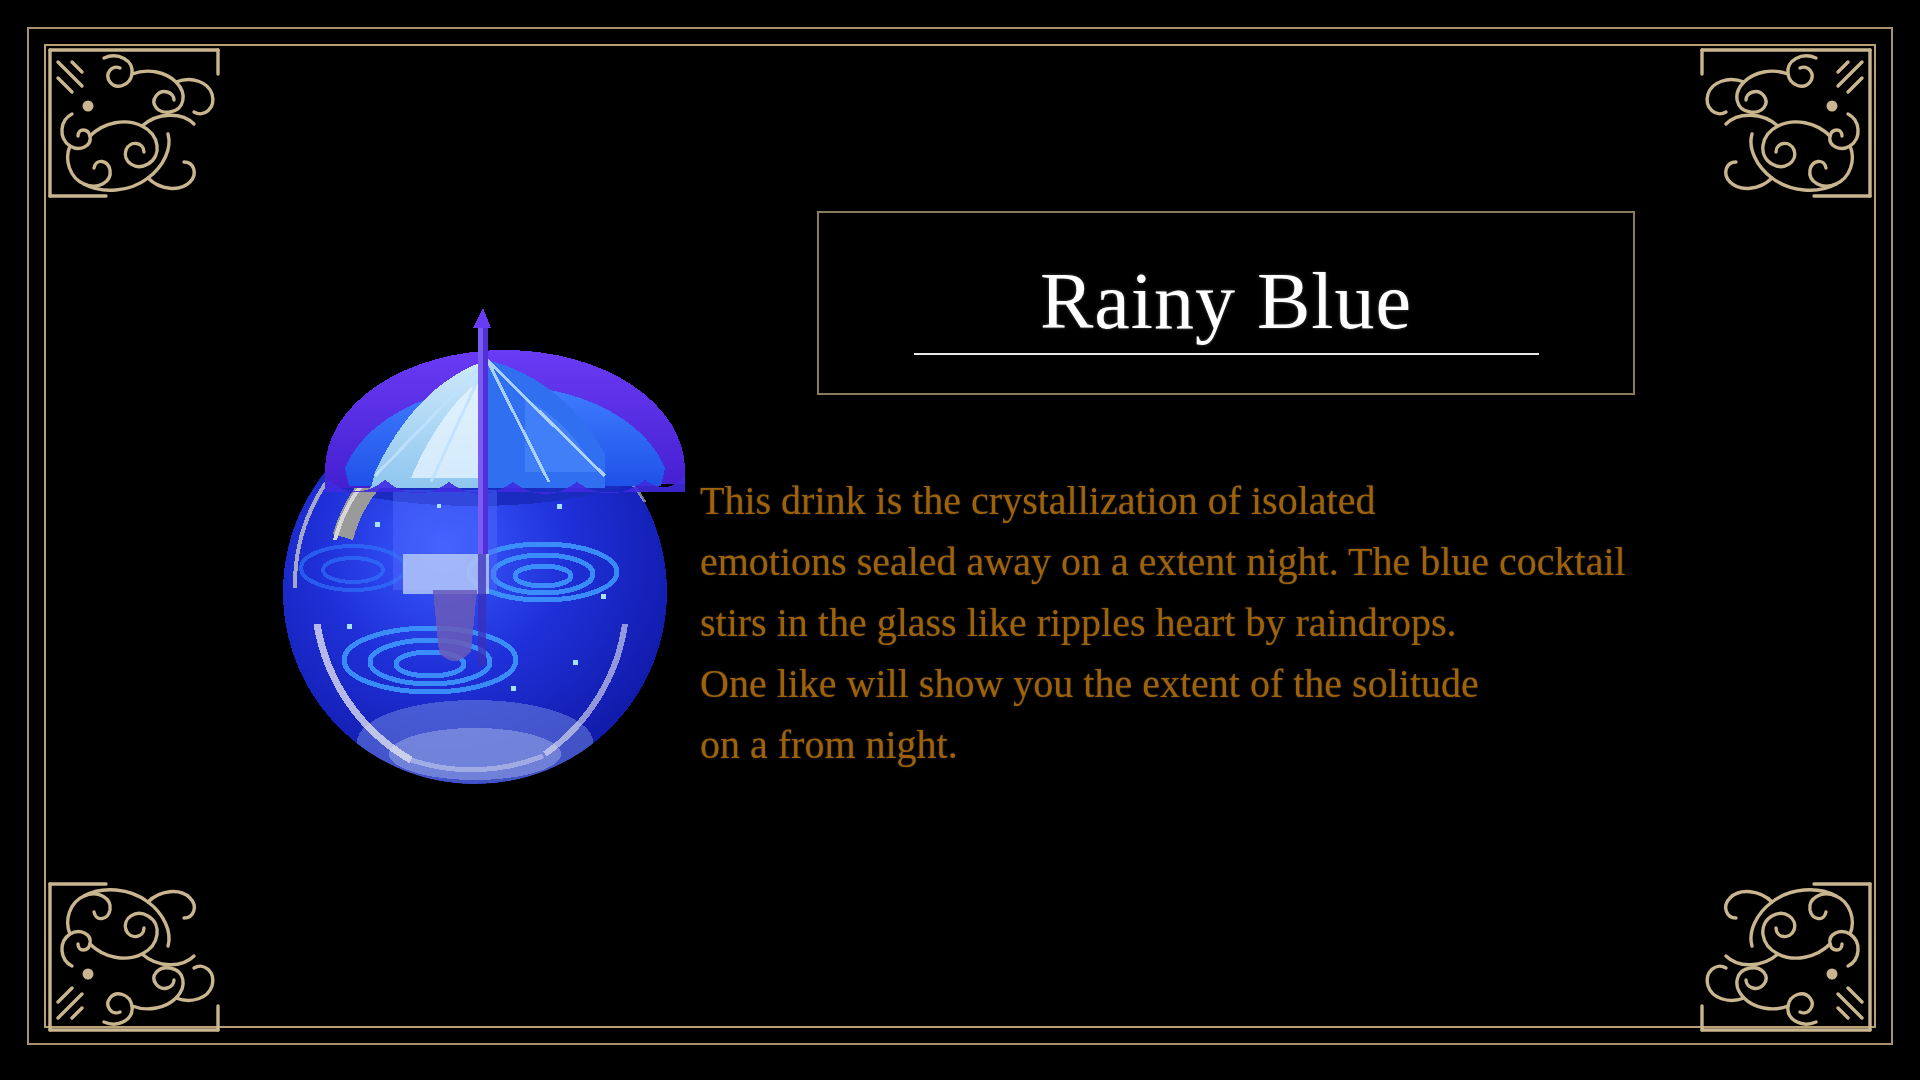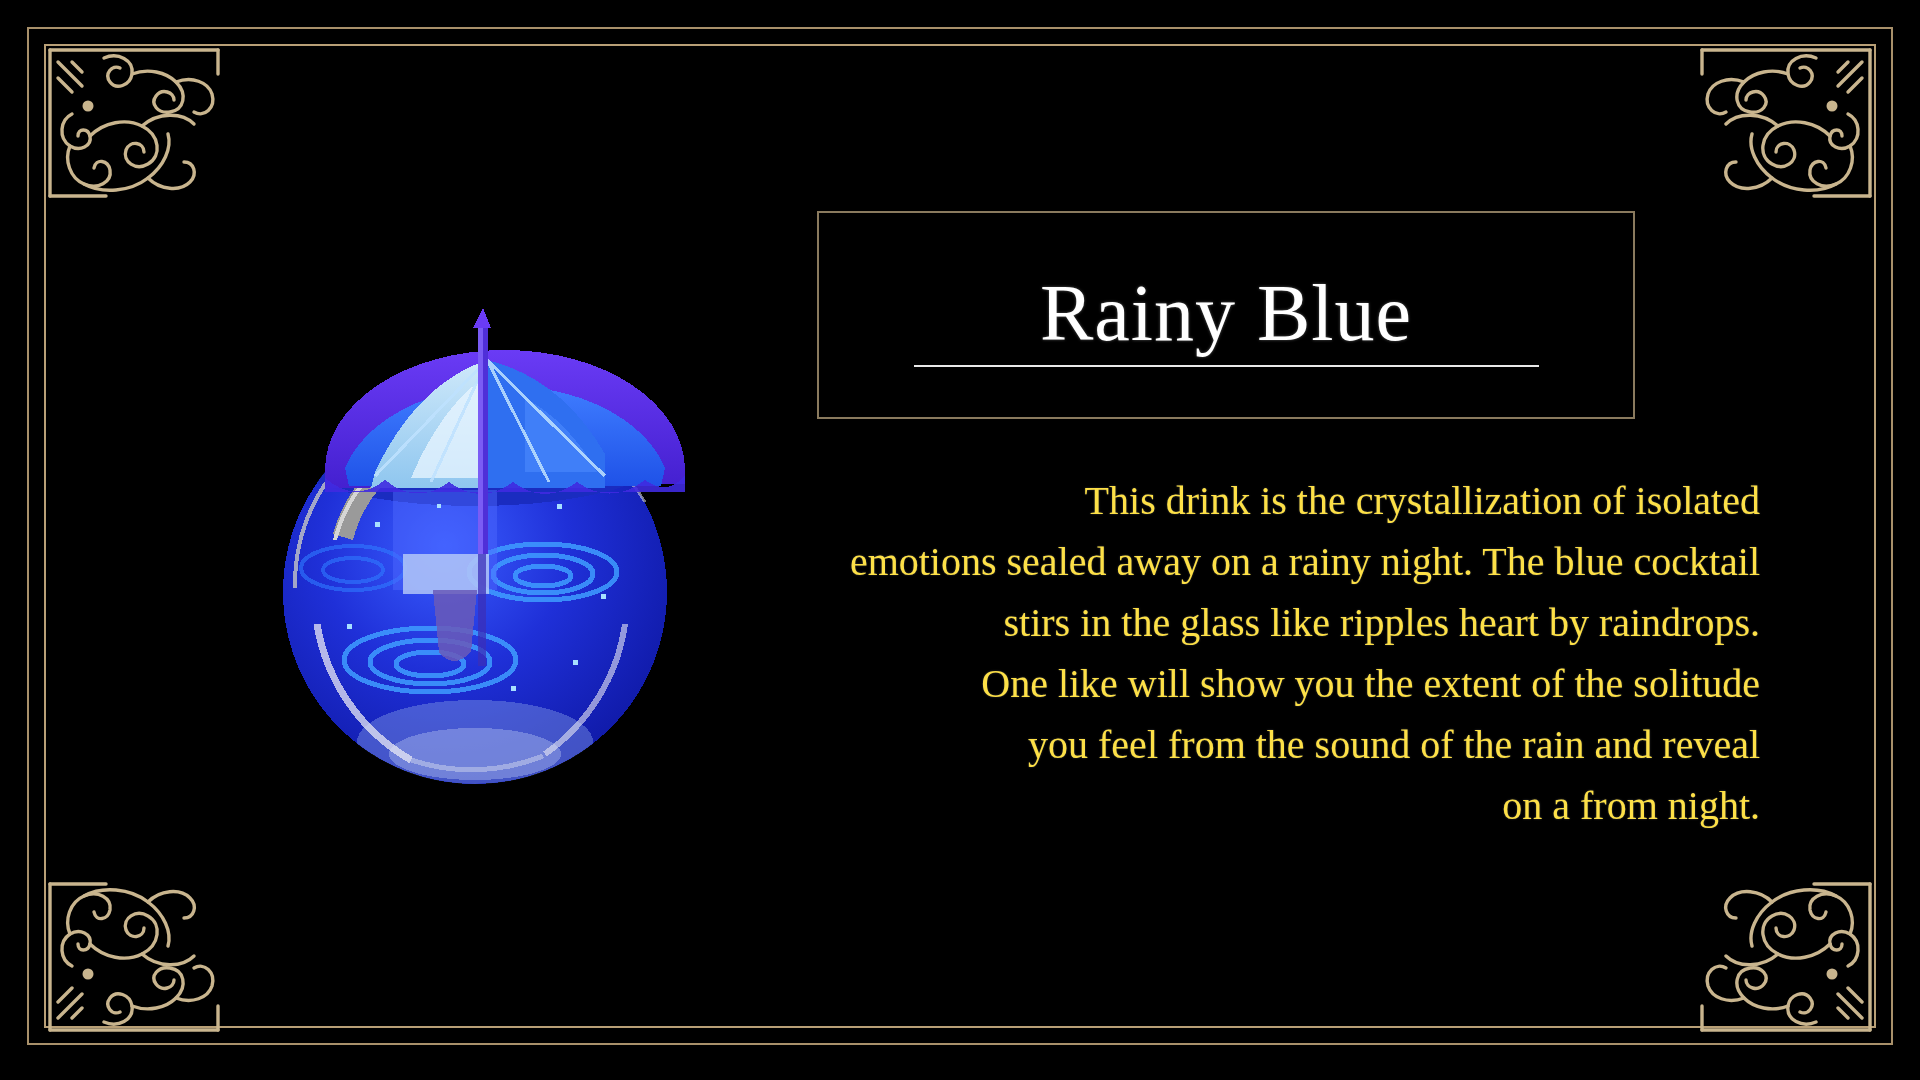"Rainy Blue" .title-box { height: 208px -> 184px }
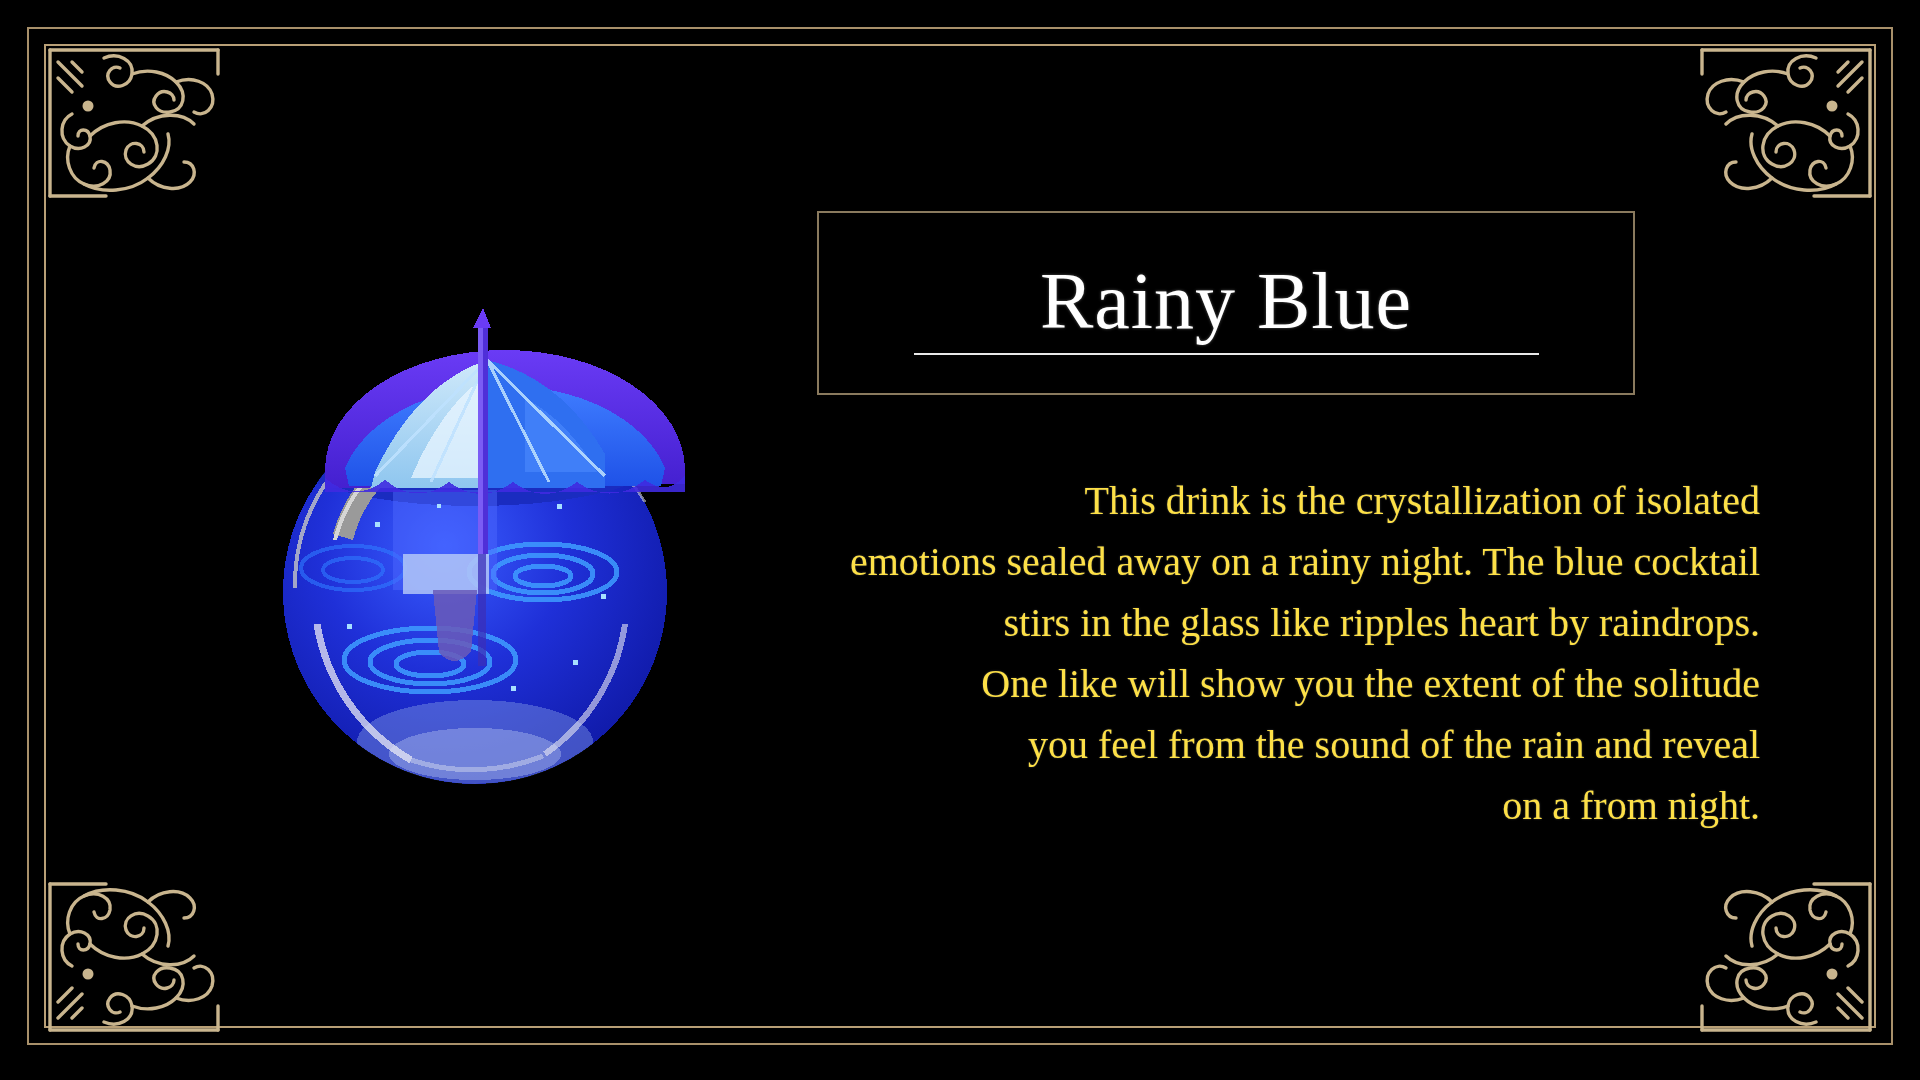"This drink is the crystallization" .desc { color: #fde047 -> #a16207; text-align: right -> left }
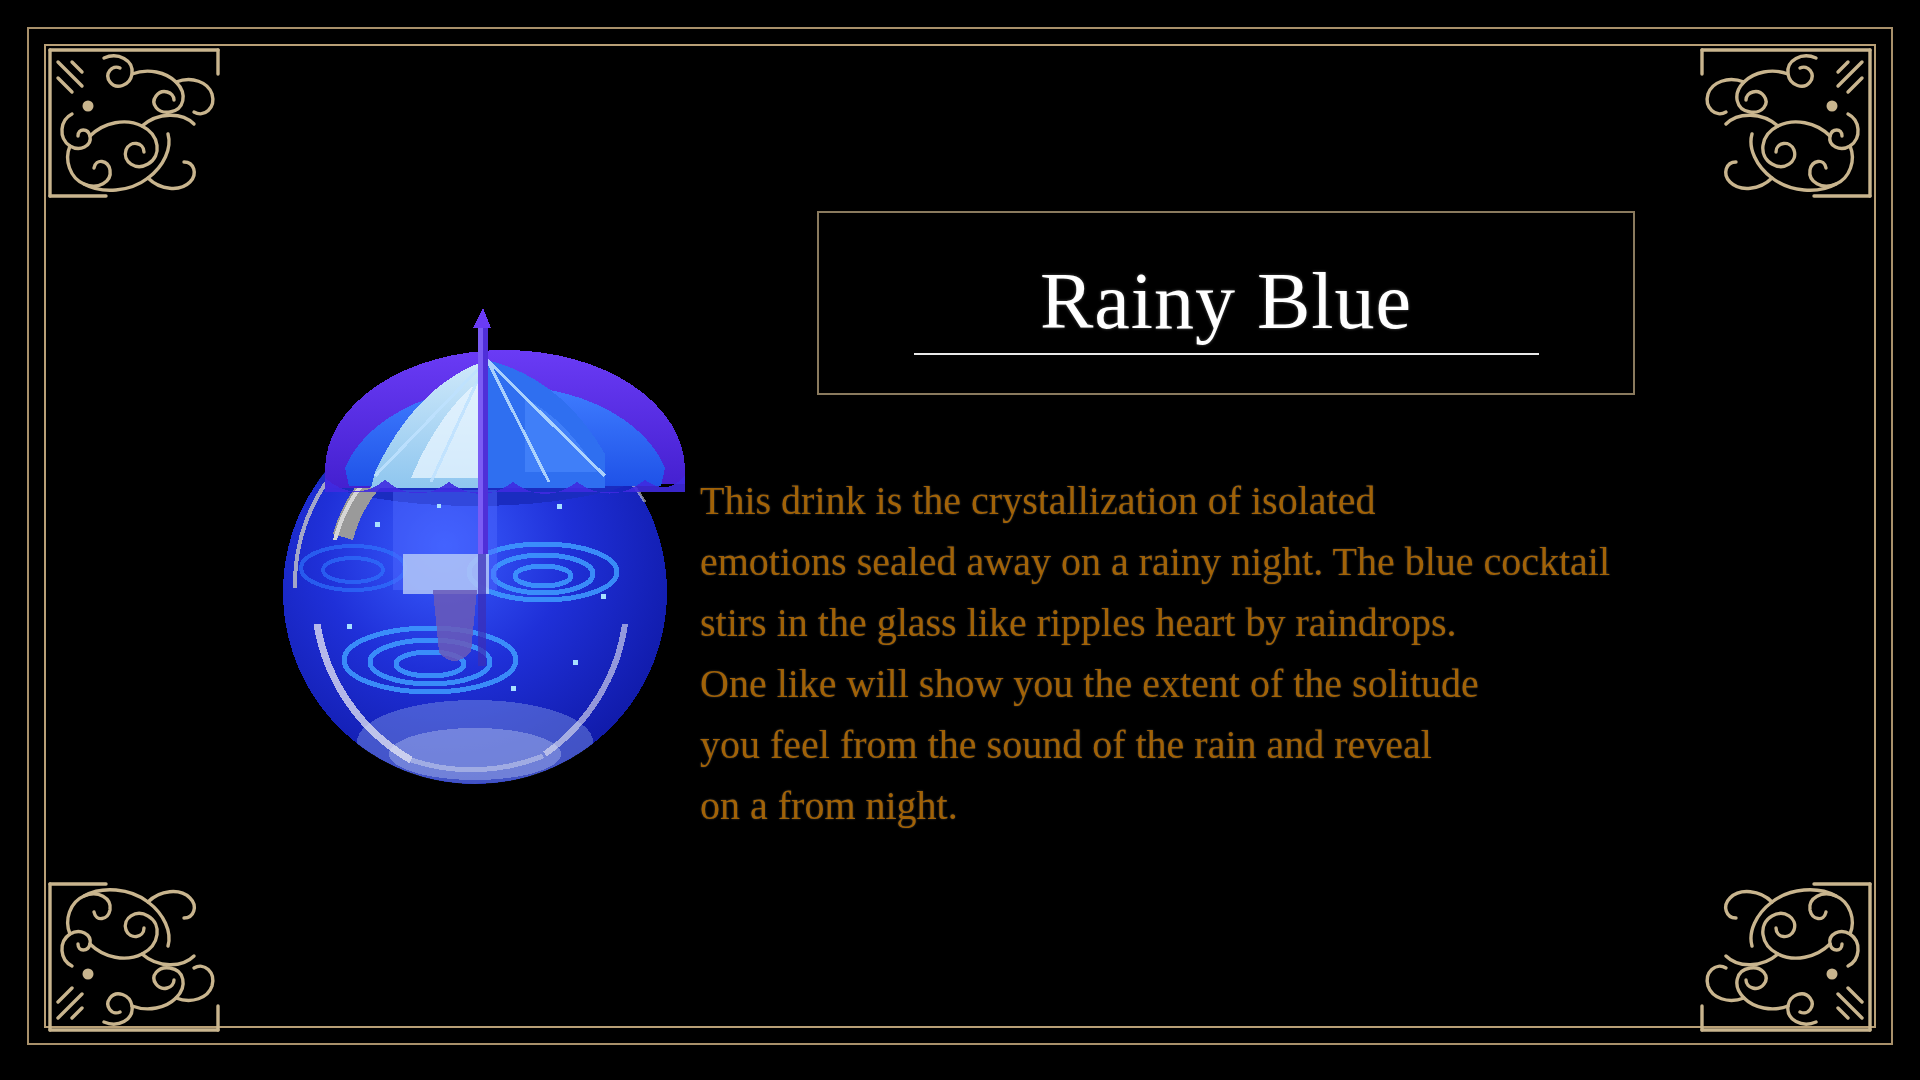"emotions sealed away on a" span.line { text: rainy -> extent }
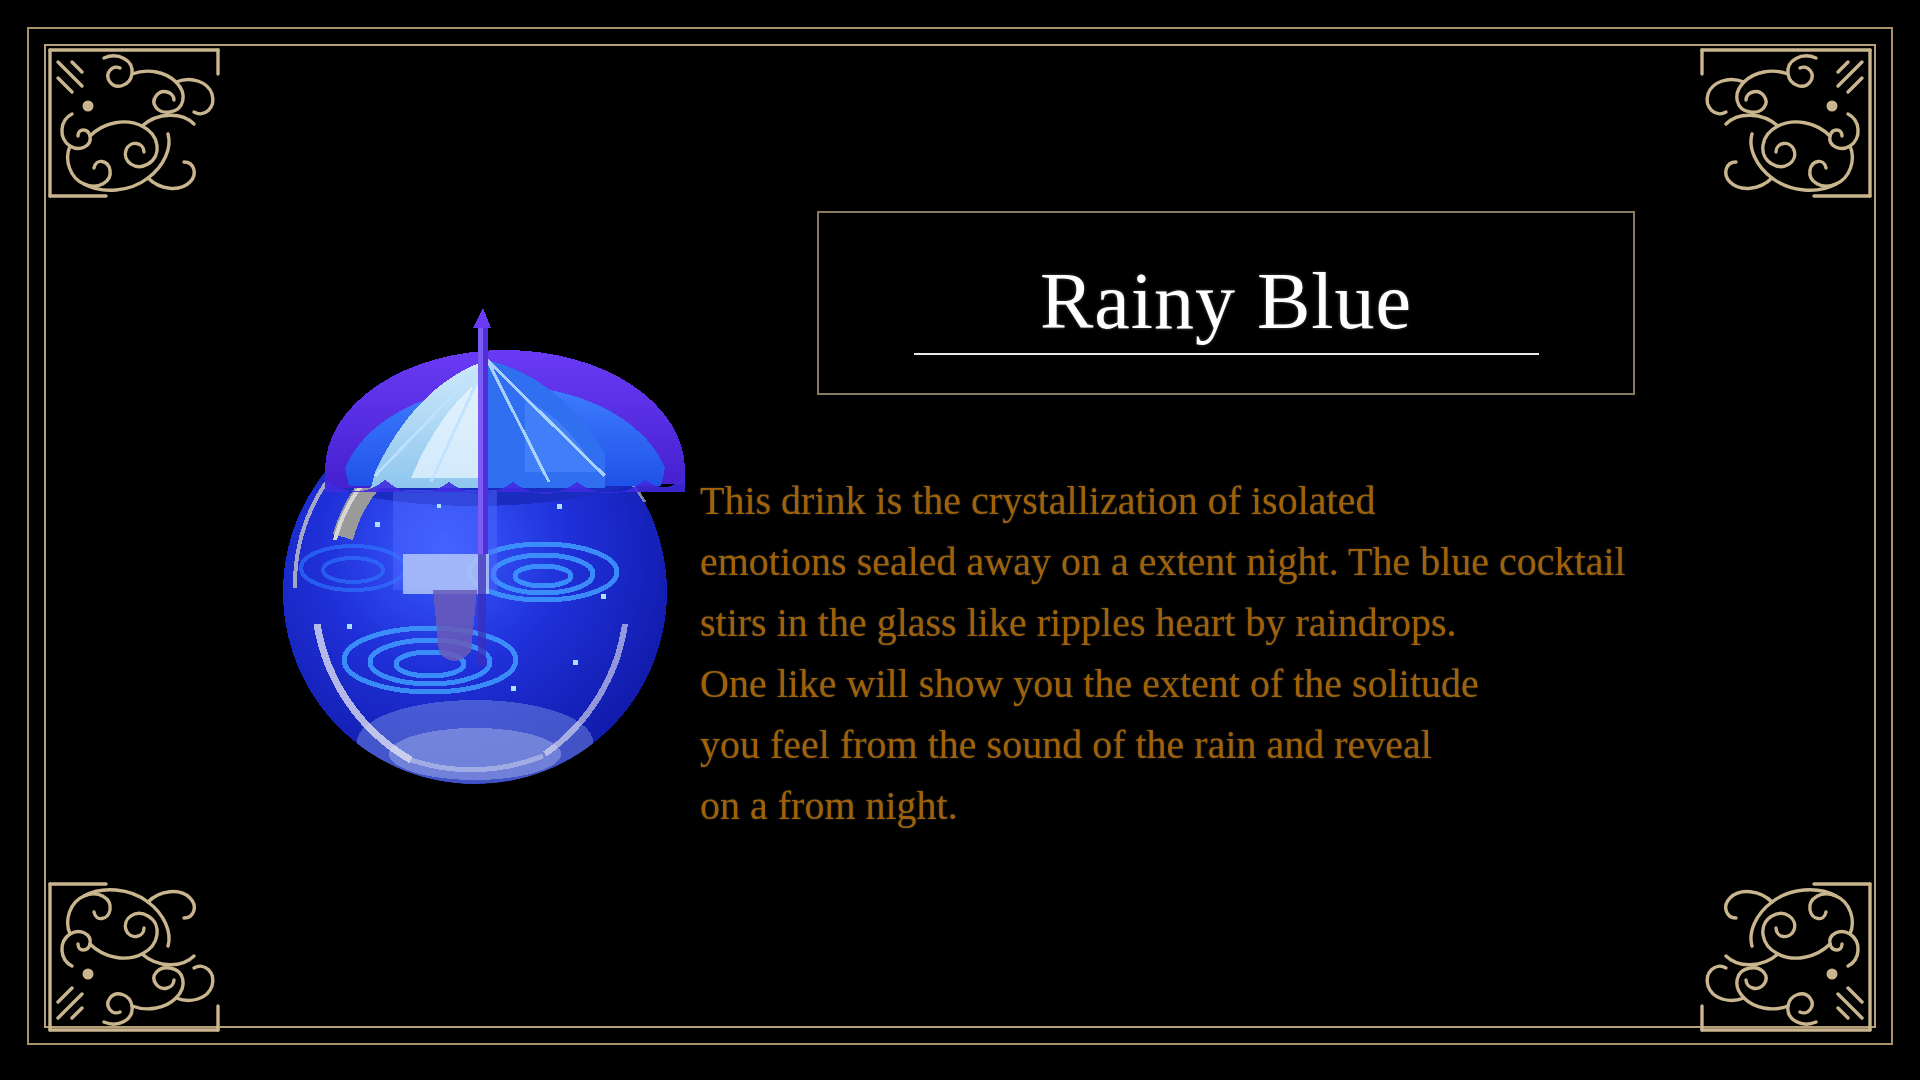"you feel from the sound" span.line { html: <span>you feel from the sound of the rain and reveal</span> -> none }
